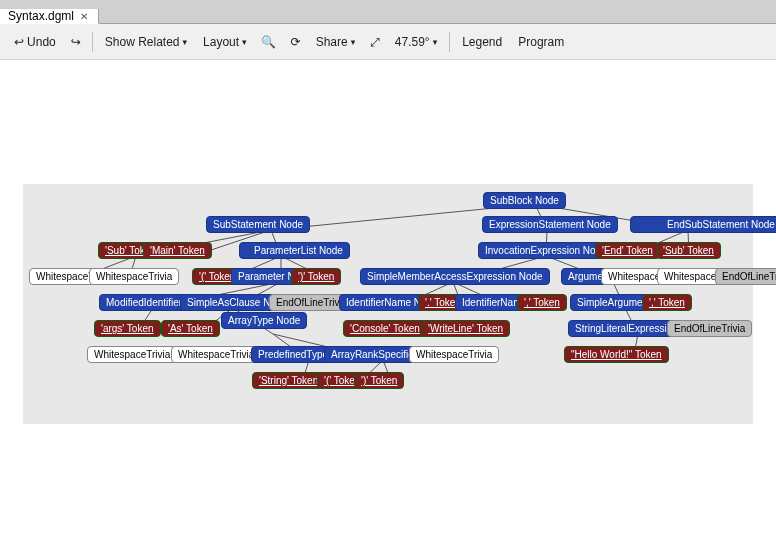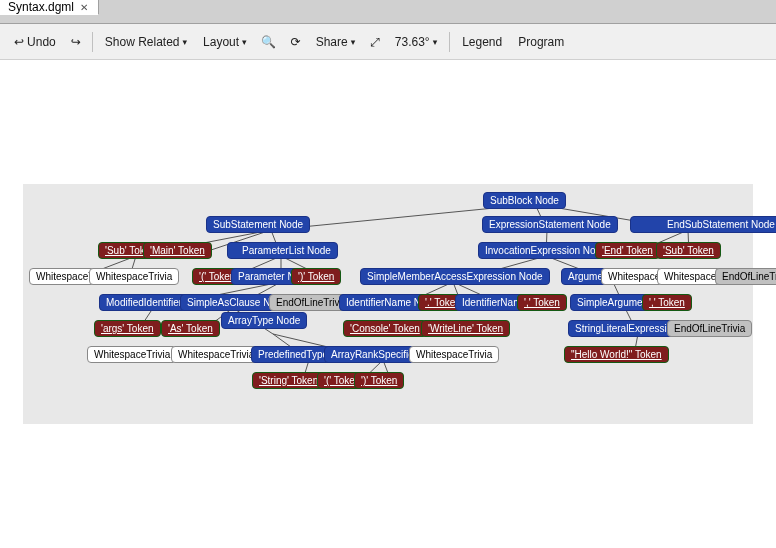"Syntax.dgml" .tab-bar { align-items: flex-start -> flex-end }
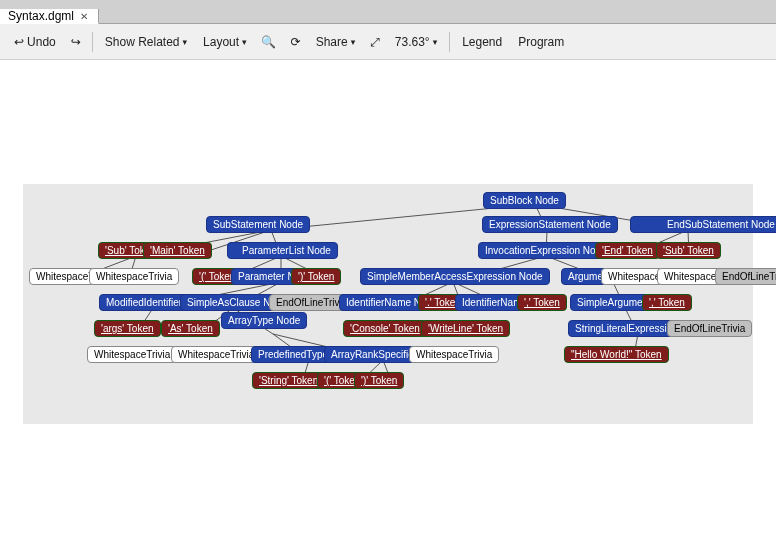"73.63°" span { text: 73.63 -> 47.59 }
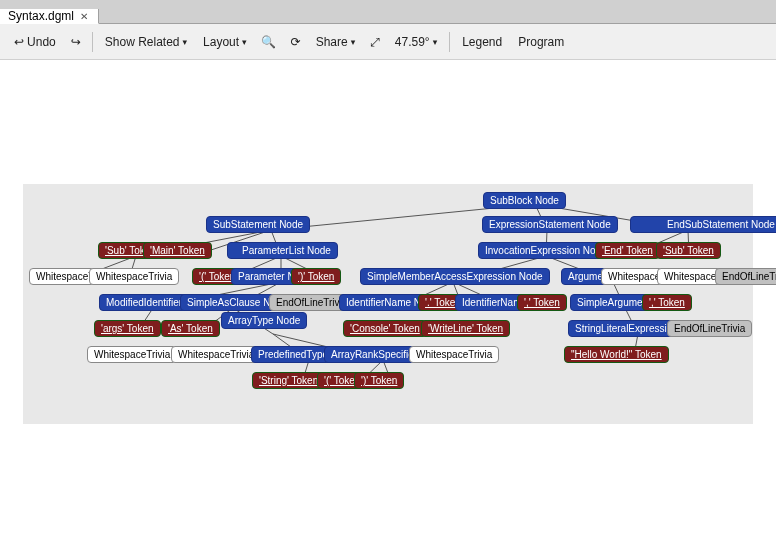"ParameterList Node" div.node { left: 204px -> 216px }
